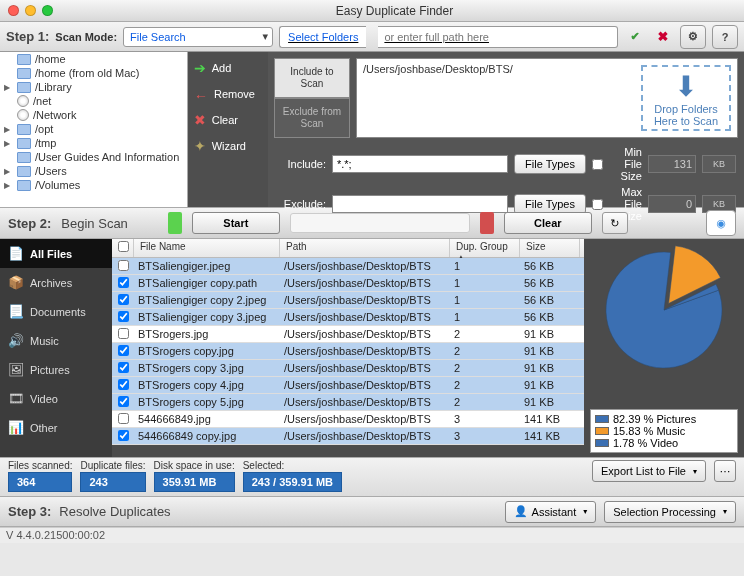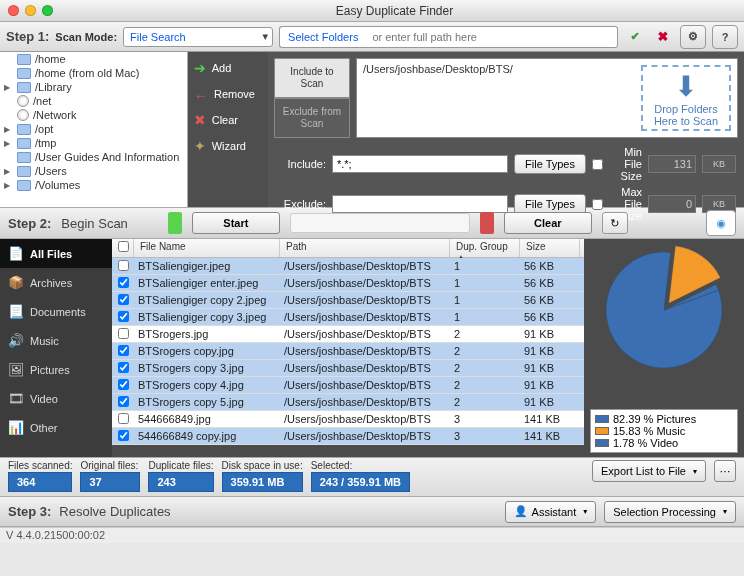"Select Folders" .folder-input-group { gap: 0 -> 12px; text-decoration: none -> underline }
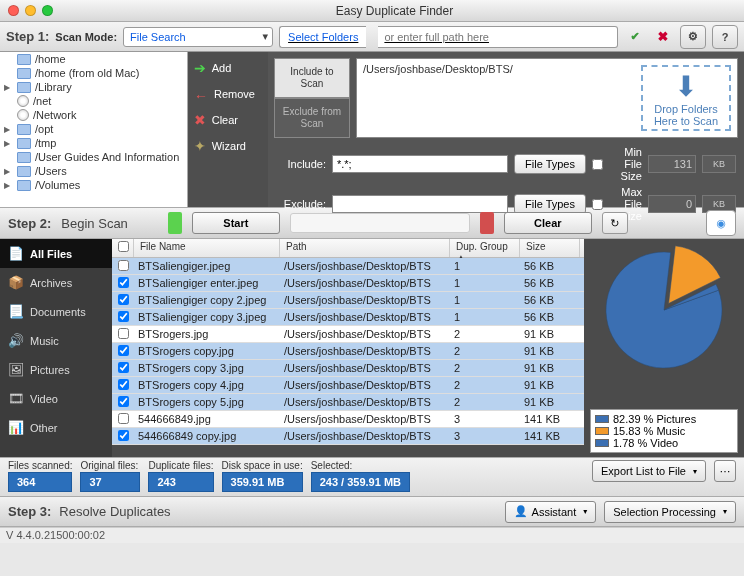"BTSaliengiger enter.jpeg" div.td { text: enter.jpeg -> copy.path }
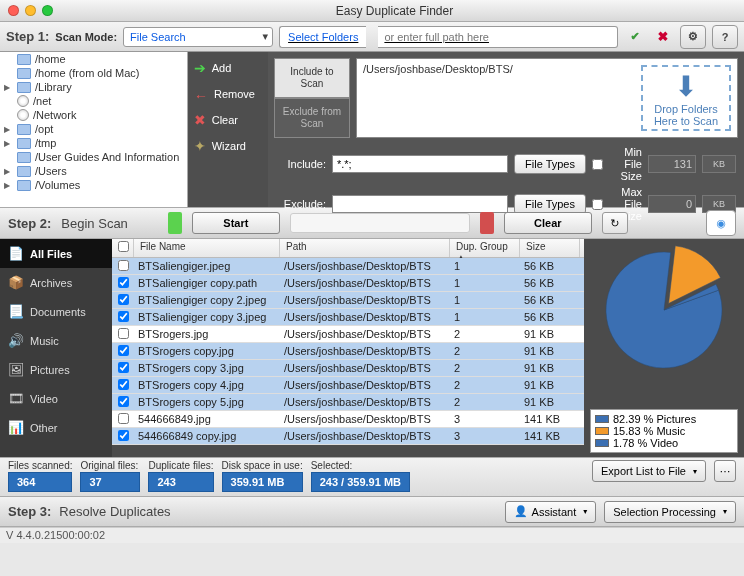"Original files:" div.stat { html: <div> <span>Original files:</span> <span>37</span> </div> -> none }
